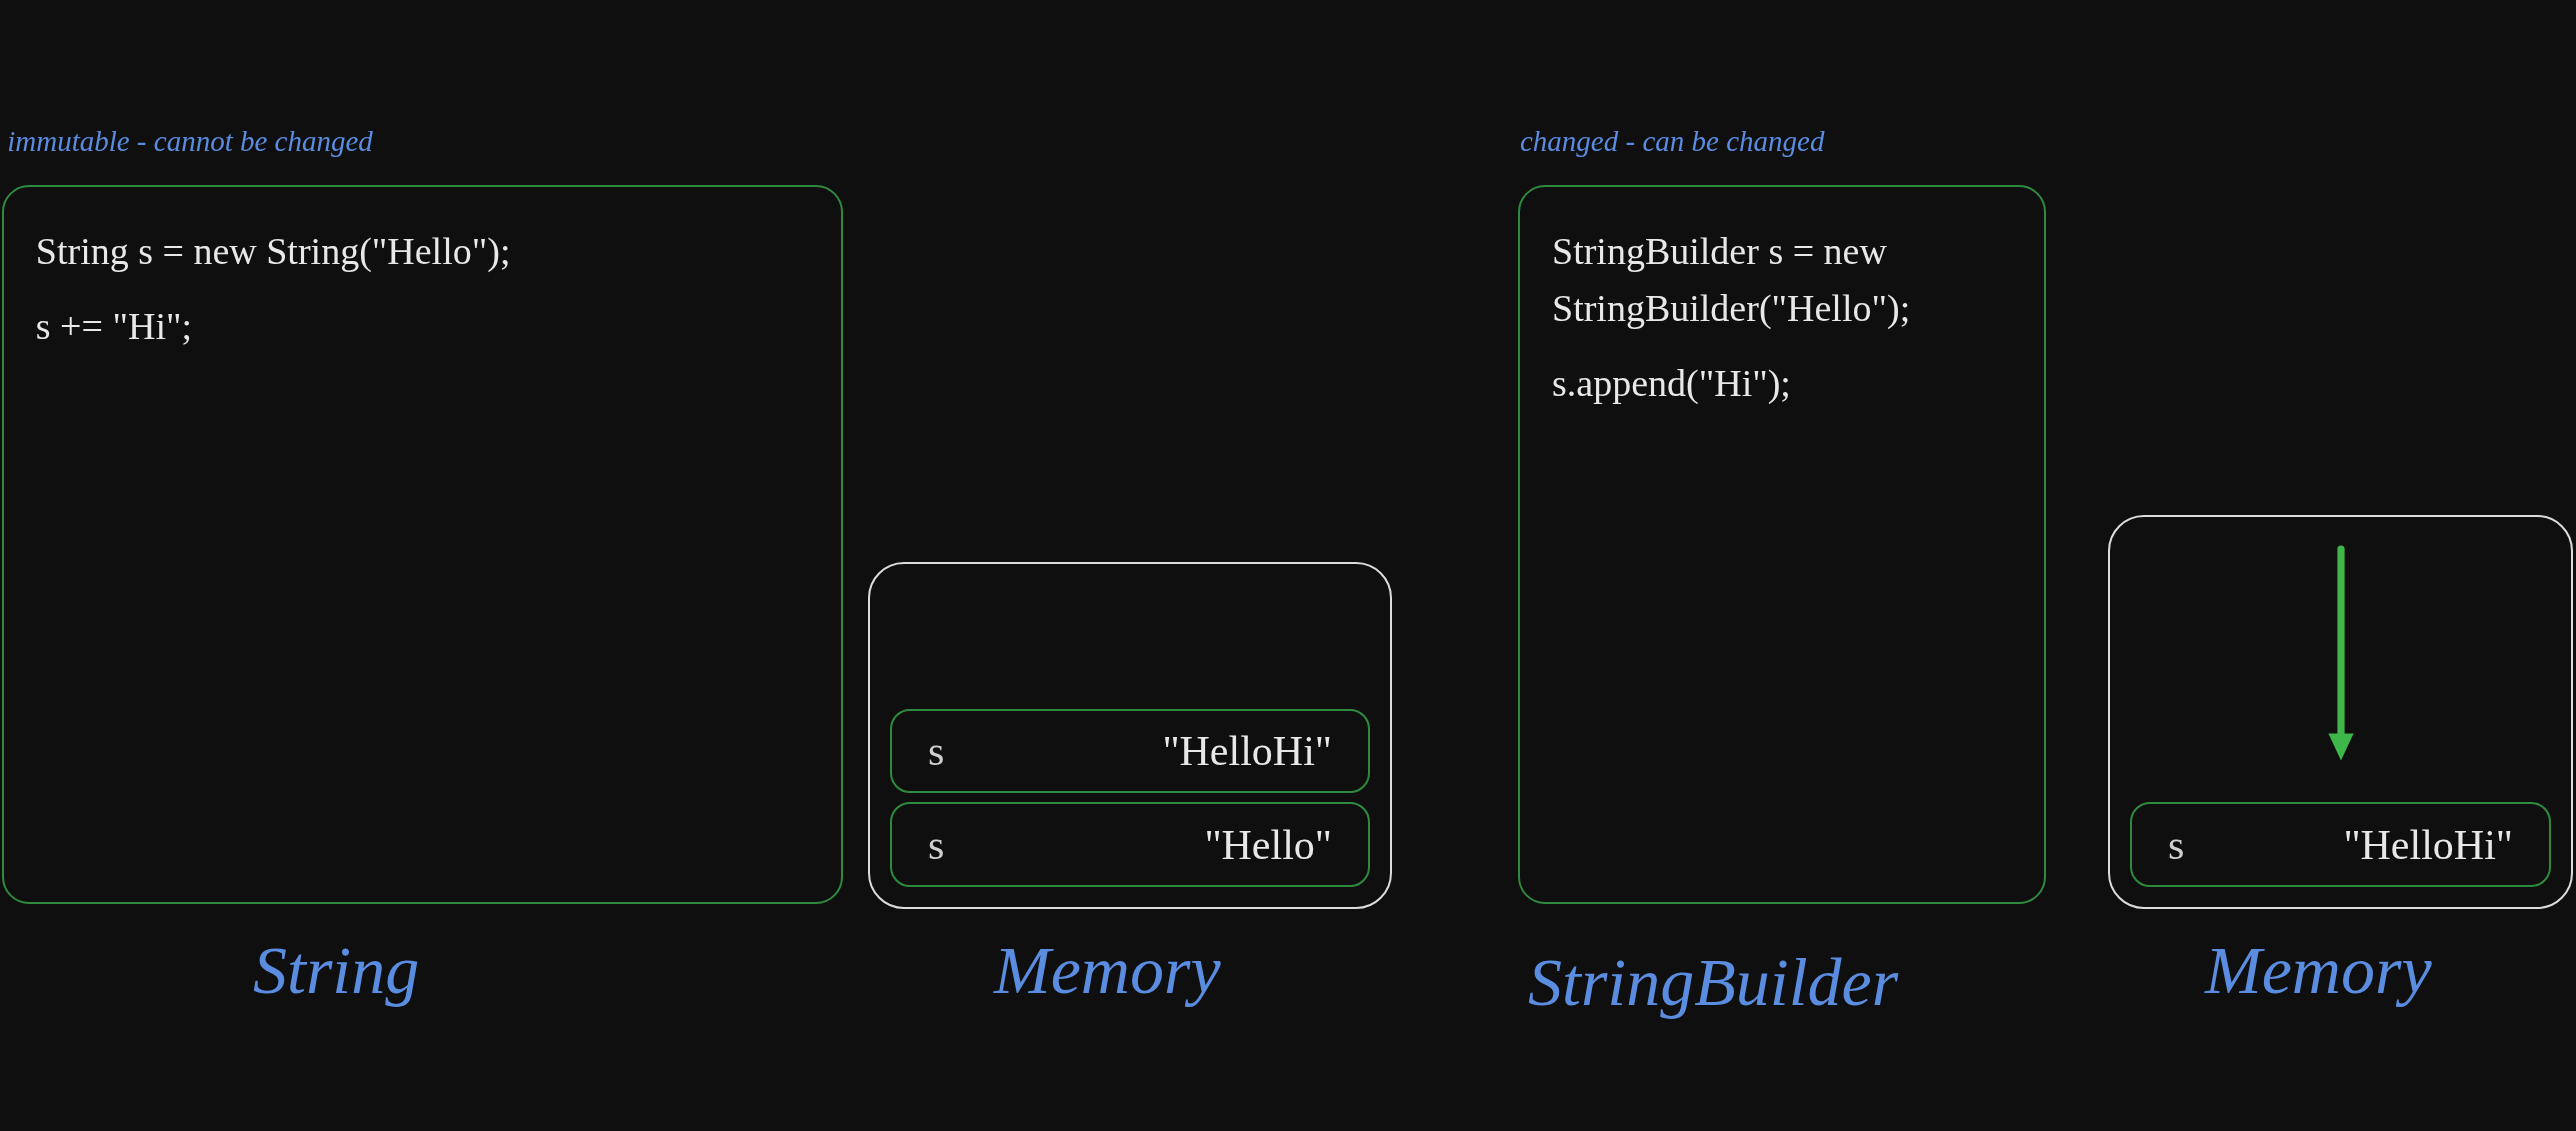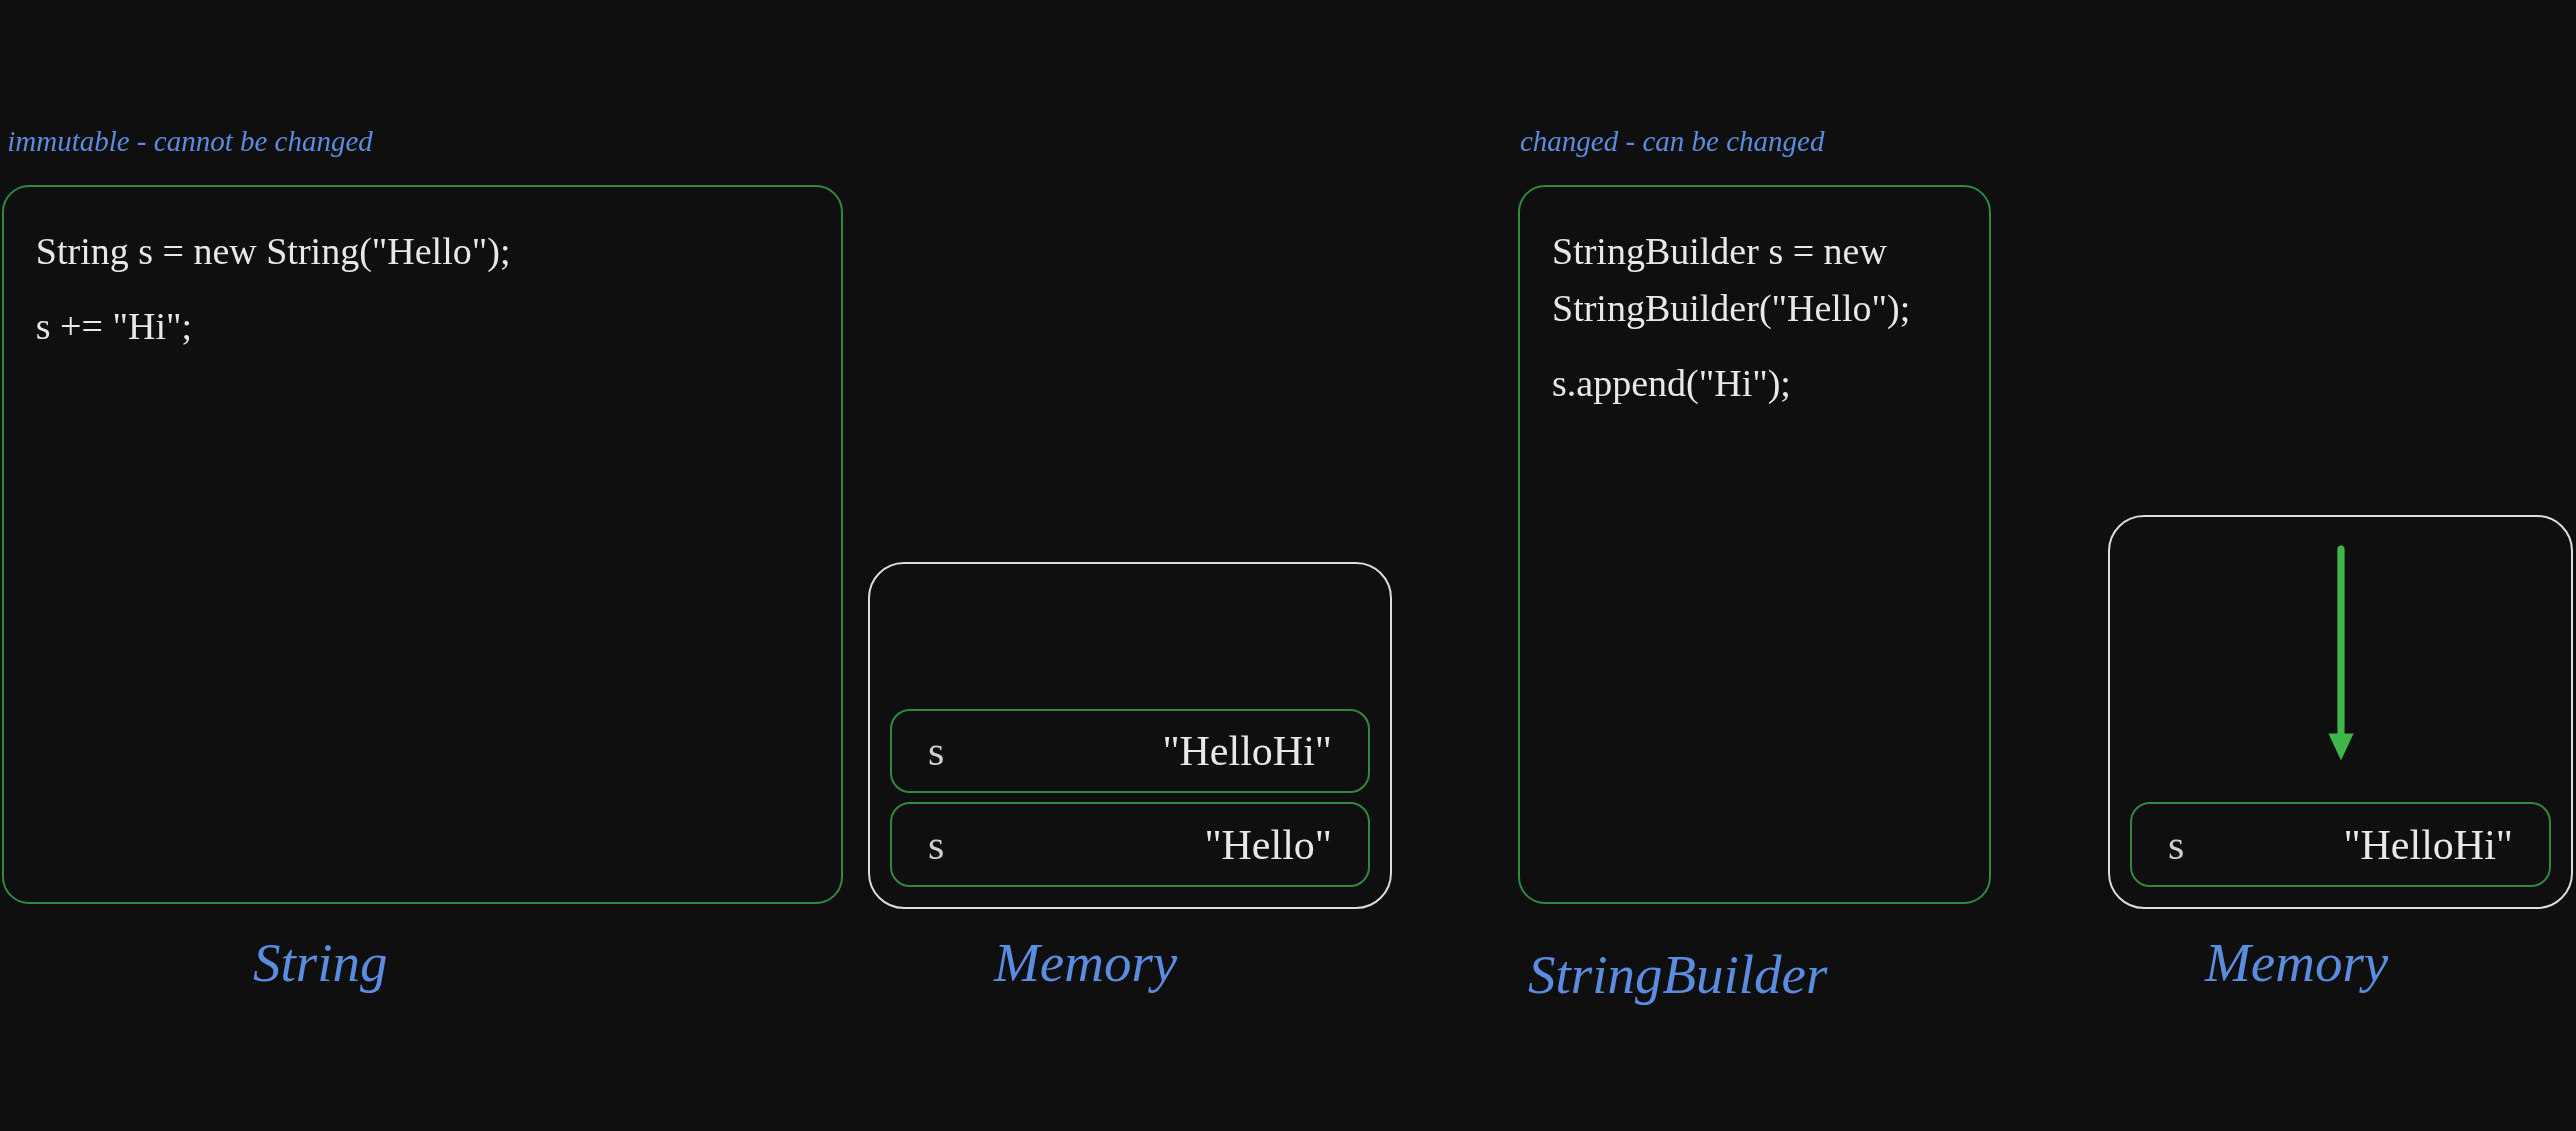"StringBuilder s = new" div.code-box { width: 473px -> 528px }
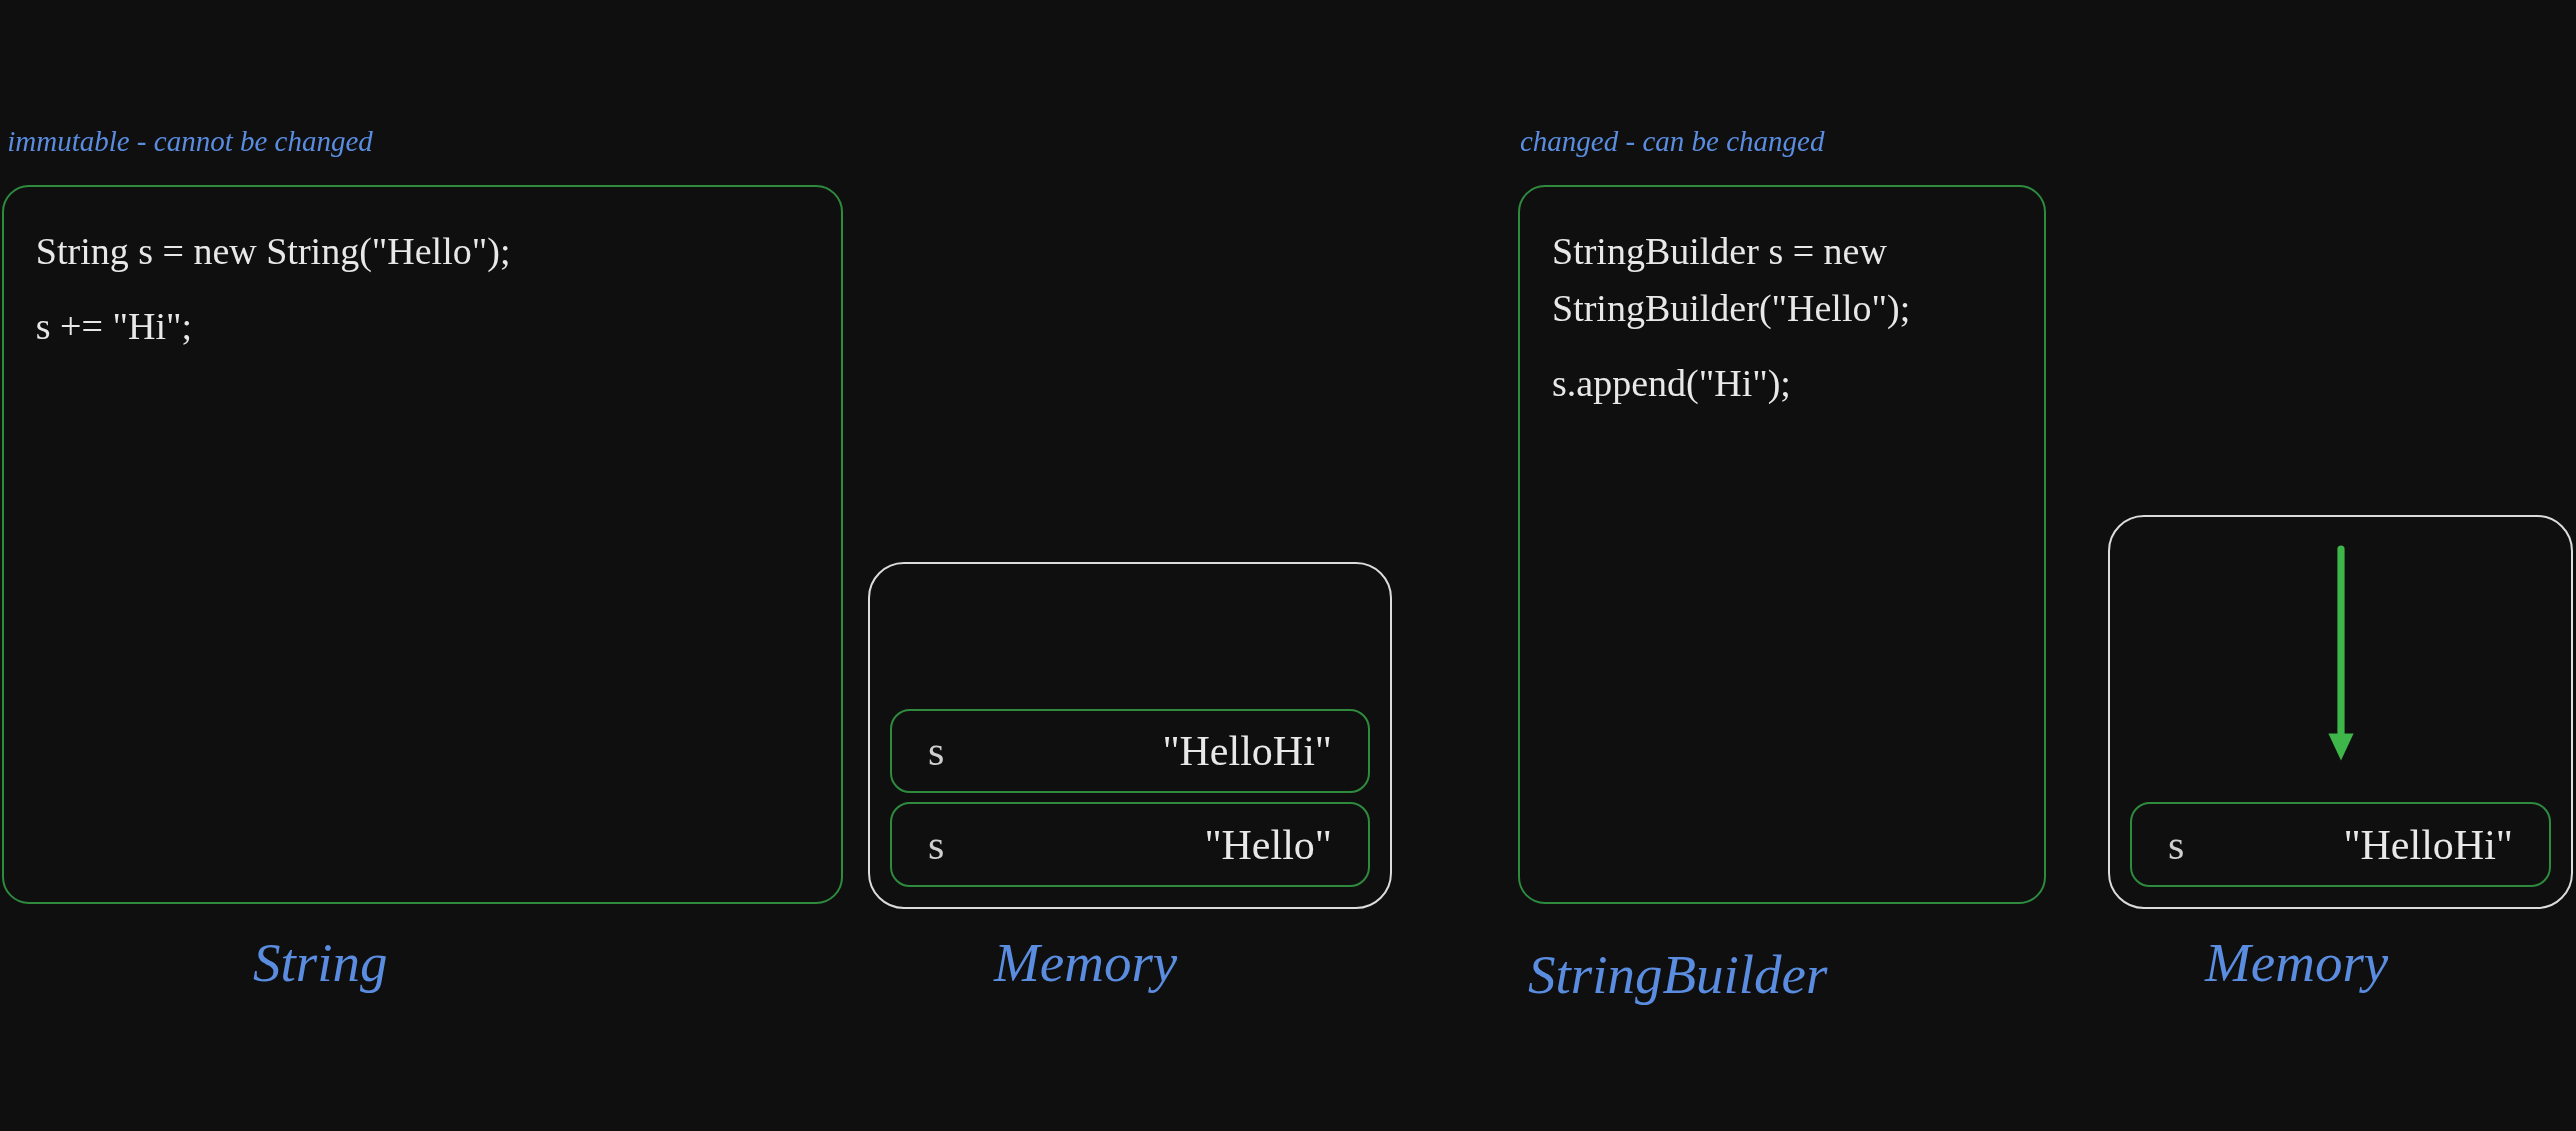"String" .bottom-label { font-size: 55px -> 68px }
